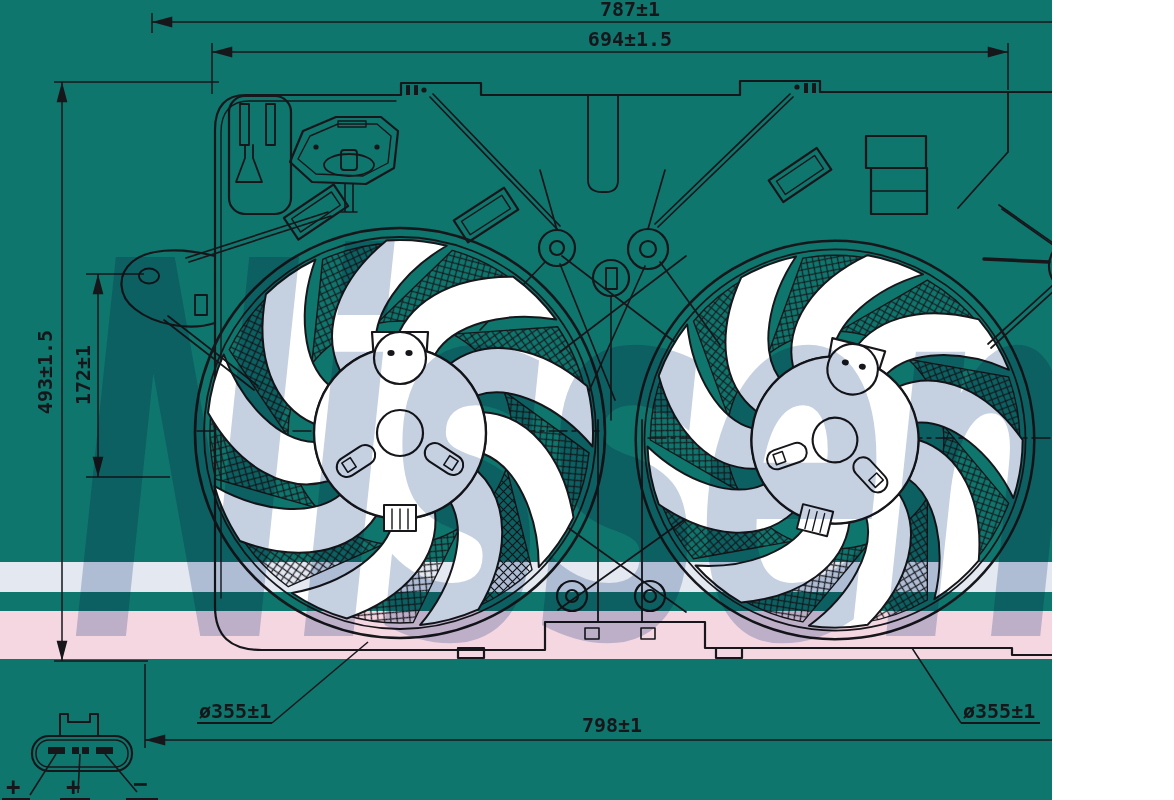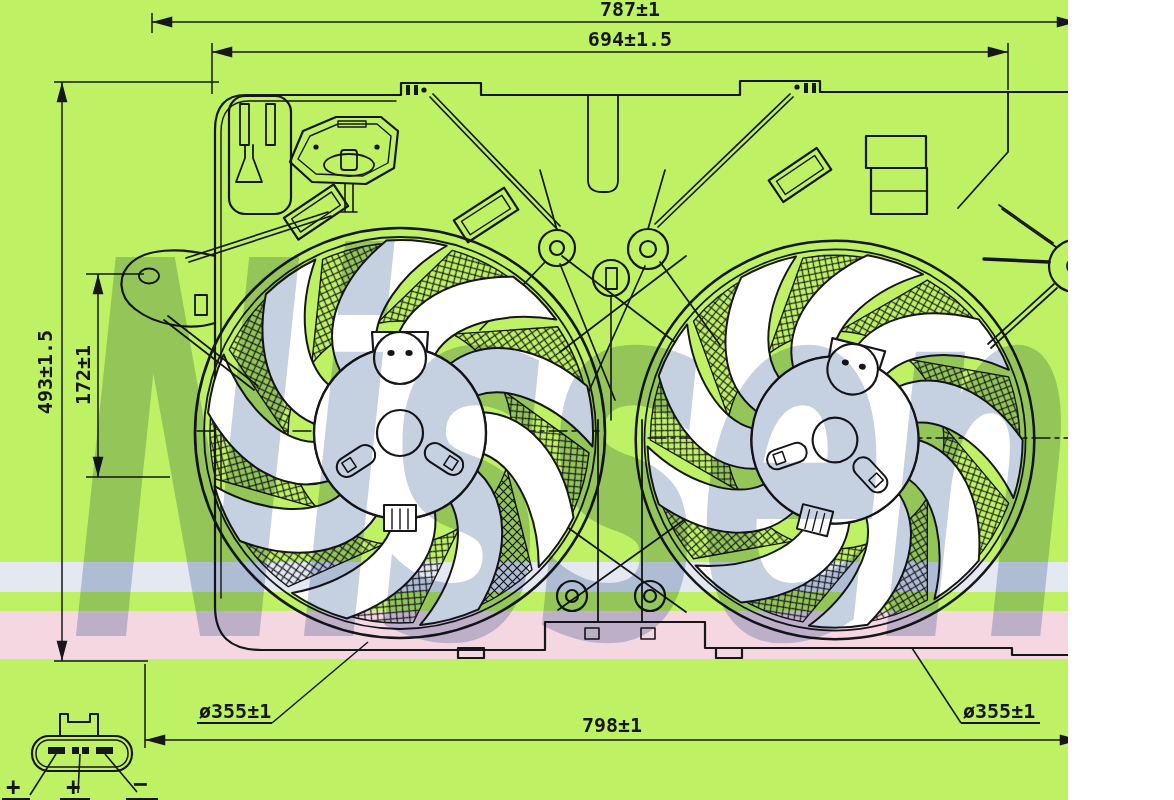"787±1" .page { background: #bef264 -> #0f766e; padding-left: 16px -> none }
